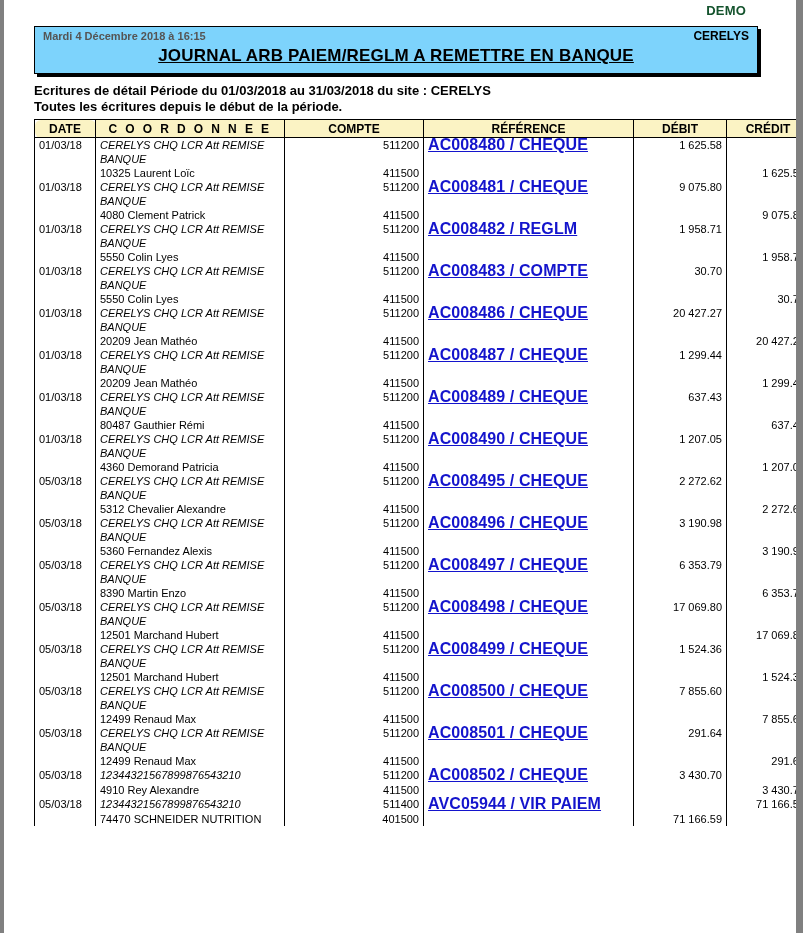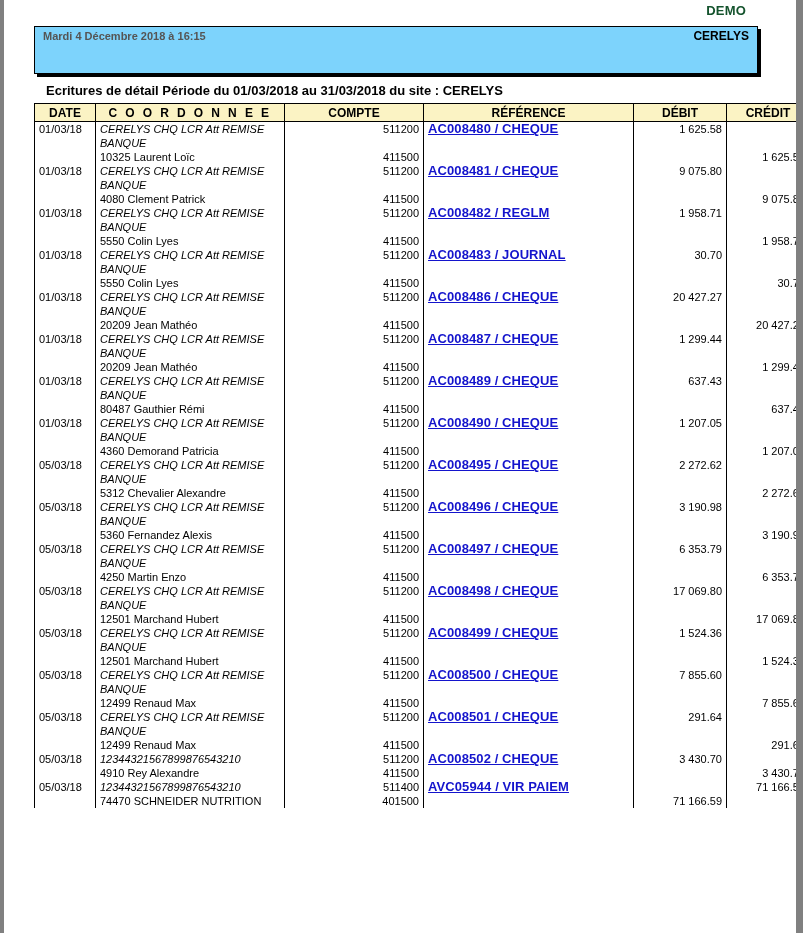"JOURNAL ARB PAIEM/REGLM A REMETTRE" div.title-main { html: none -> <div>JOURNAL ARB PAIEM/REGLM A REMETTRE EN BANQUE</div> }
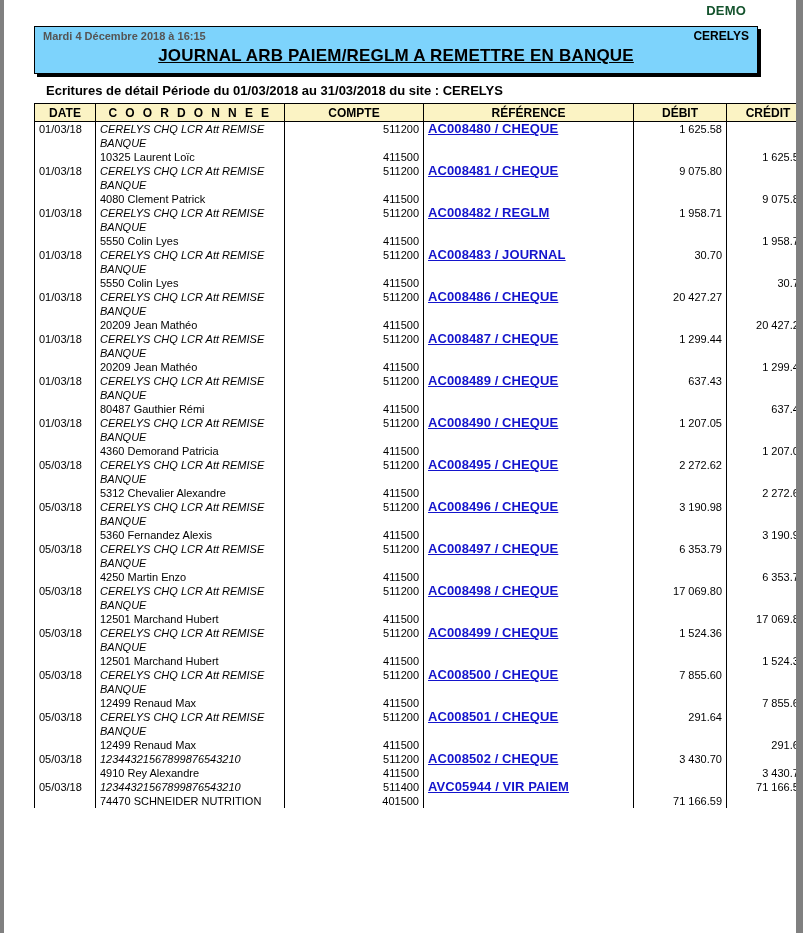"Ecritures de détail Période du" .subheader { margin: 9px 0 4px 24px -> 9px 0 4px 12px }
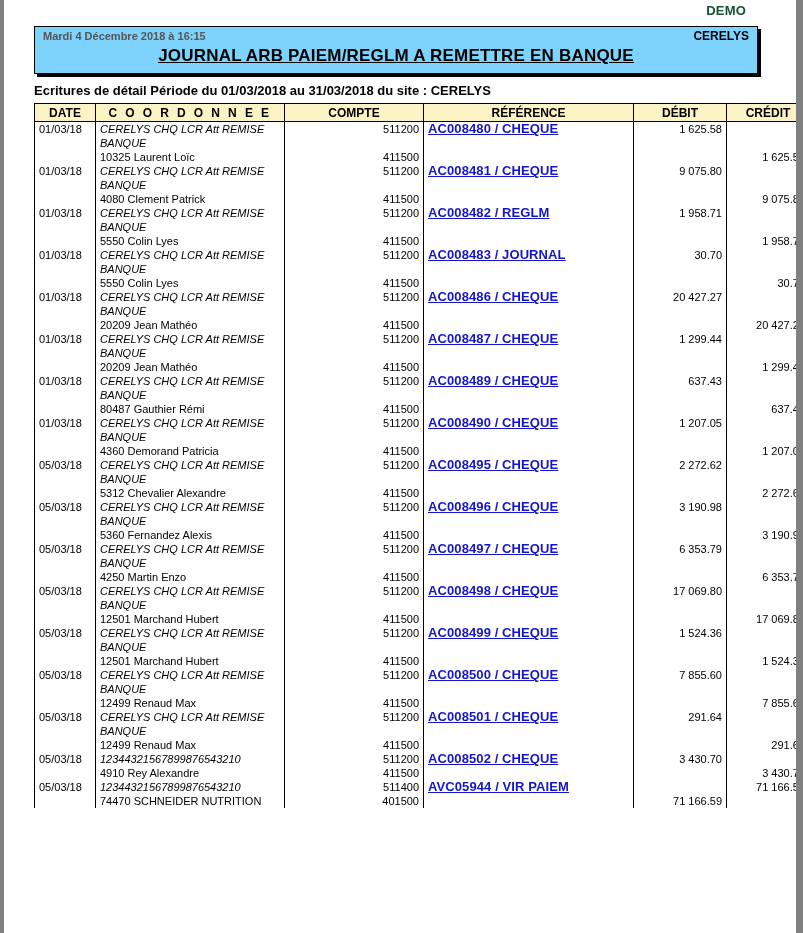"Toutes les écritures depuis le" div { html: none -> <div>Toutes les écritures depuis le début de la période.</div> }
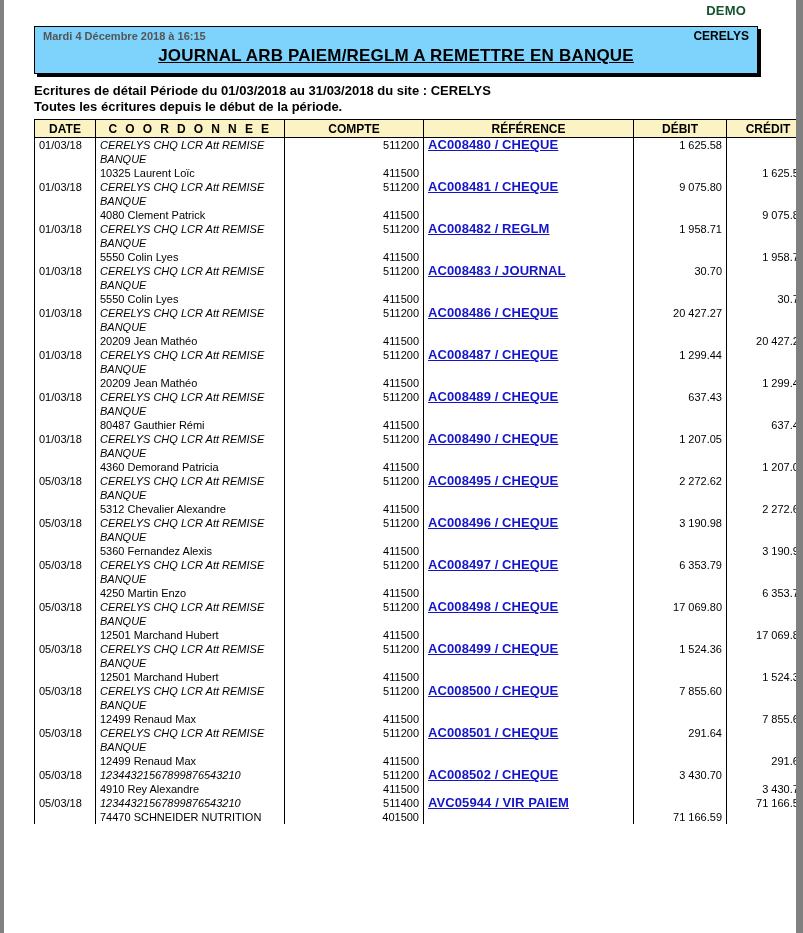"DATE" th.c-date { border-radius: none -> 6px }
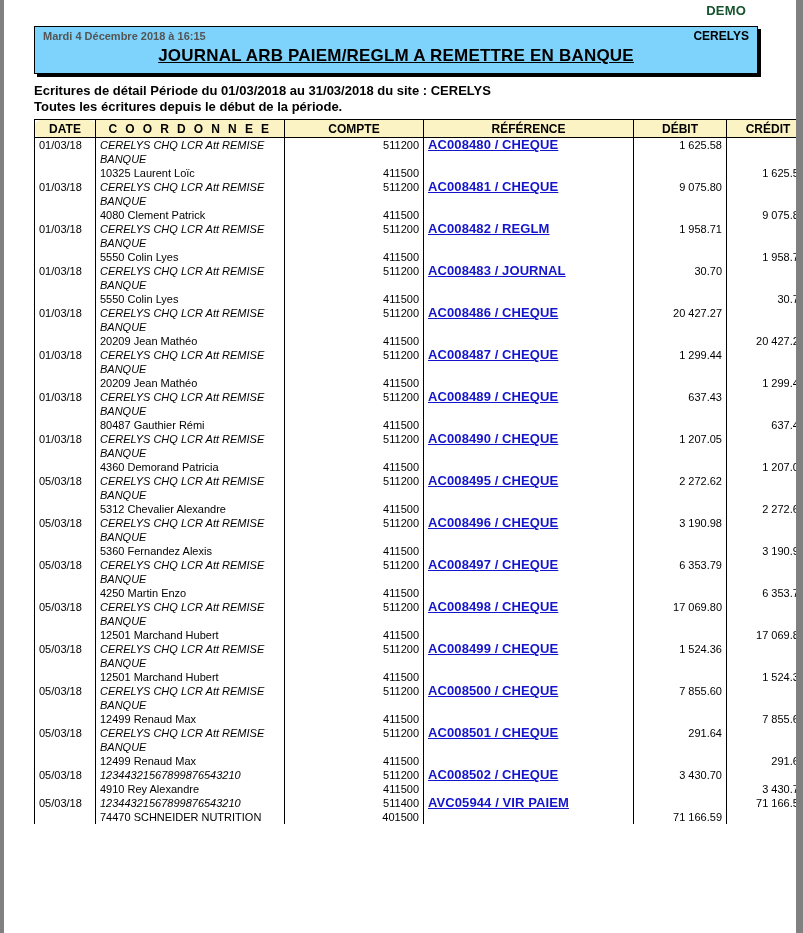"AC008480 / CHEQUE" .cell-ref a { font-size: 13px -> 16px }
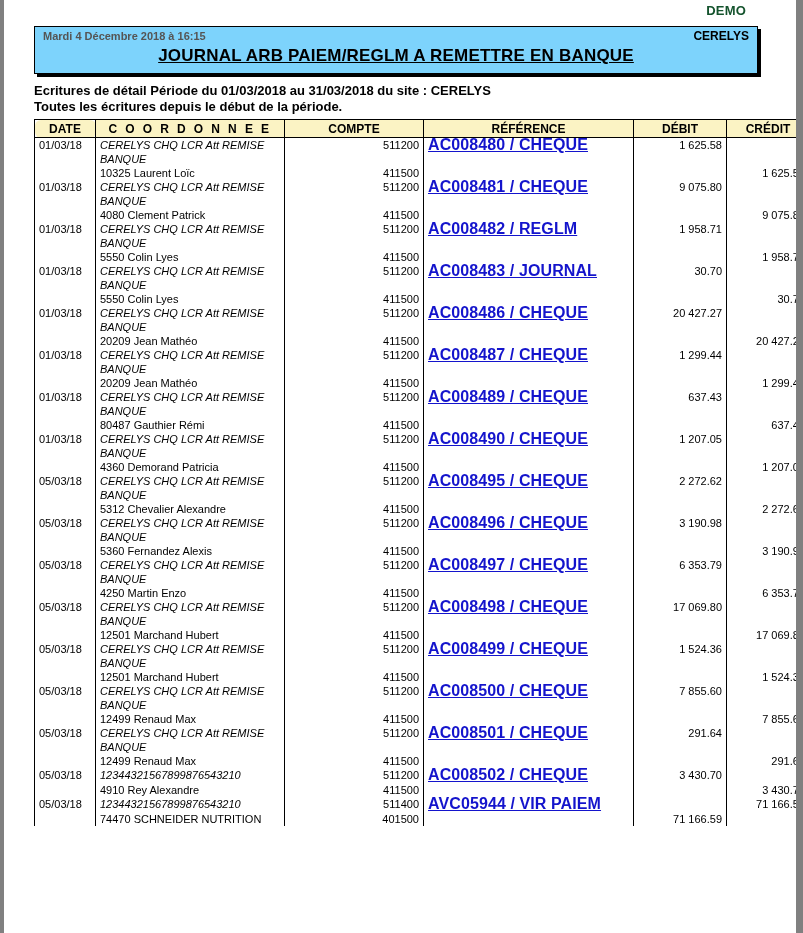"AC008483 / JOURNAL" a { text: JOURNAL -> COMPTE }
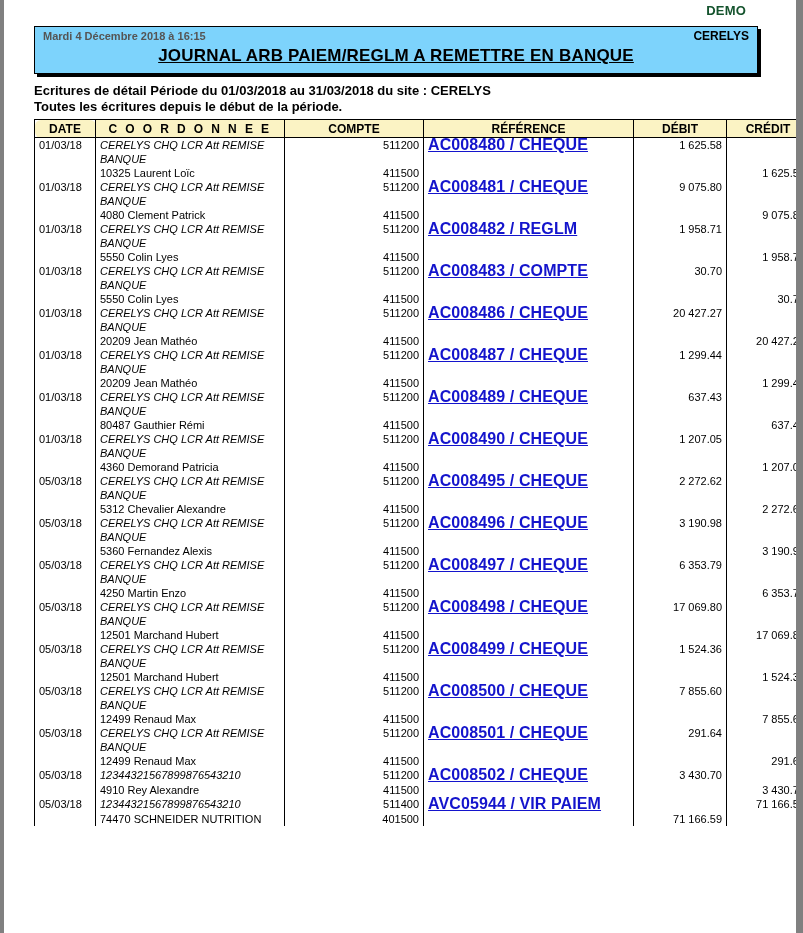"4250 Martin Enzo" td.cell-coord-sub { text: 4250 -> 8390 }
